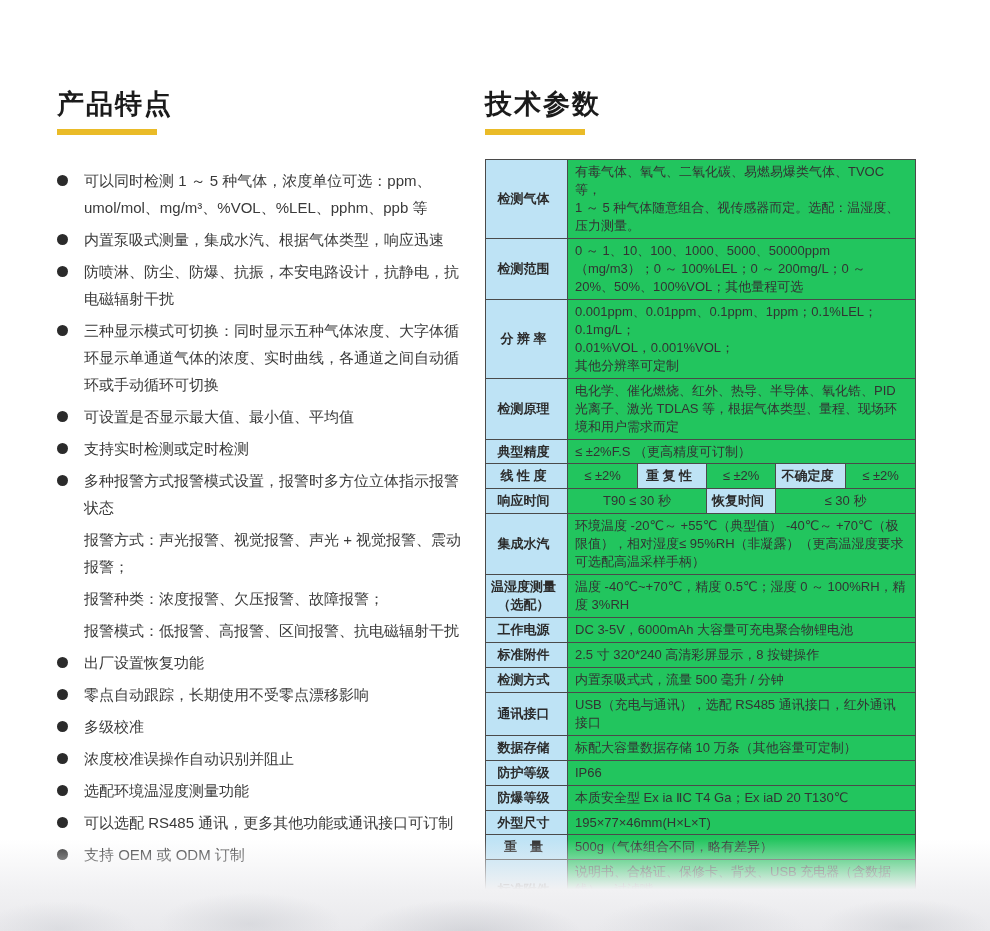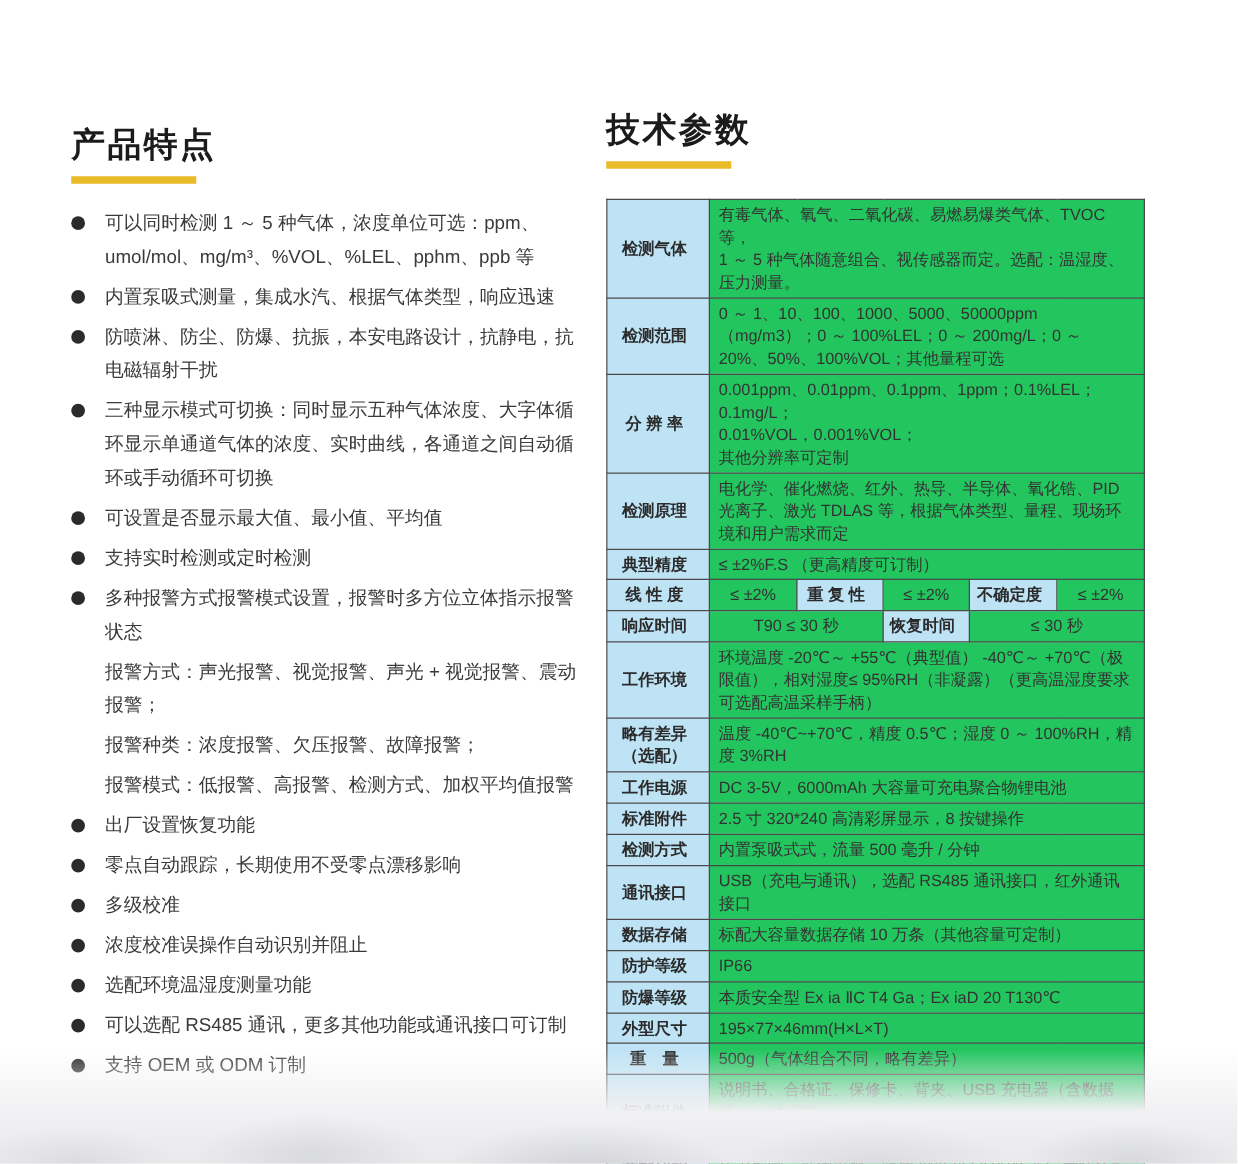"产品特点" .left-col { top: 100px -> 88px }
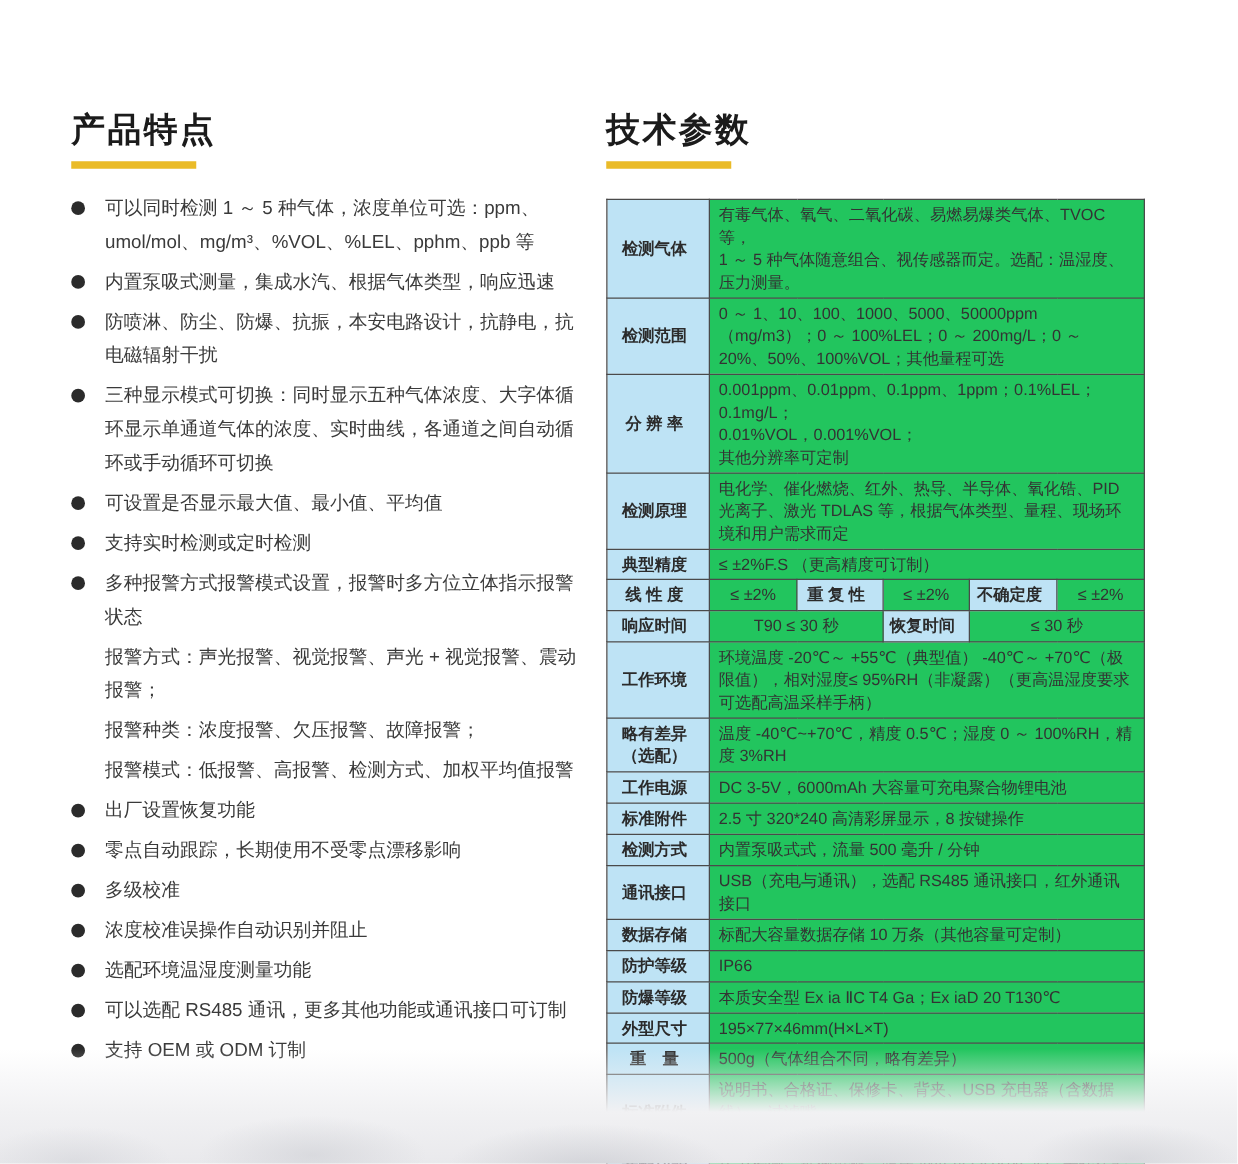"可以同时检测 1 ～ 5" .features { margin-top: 18px -> 32px }
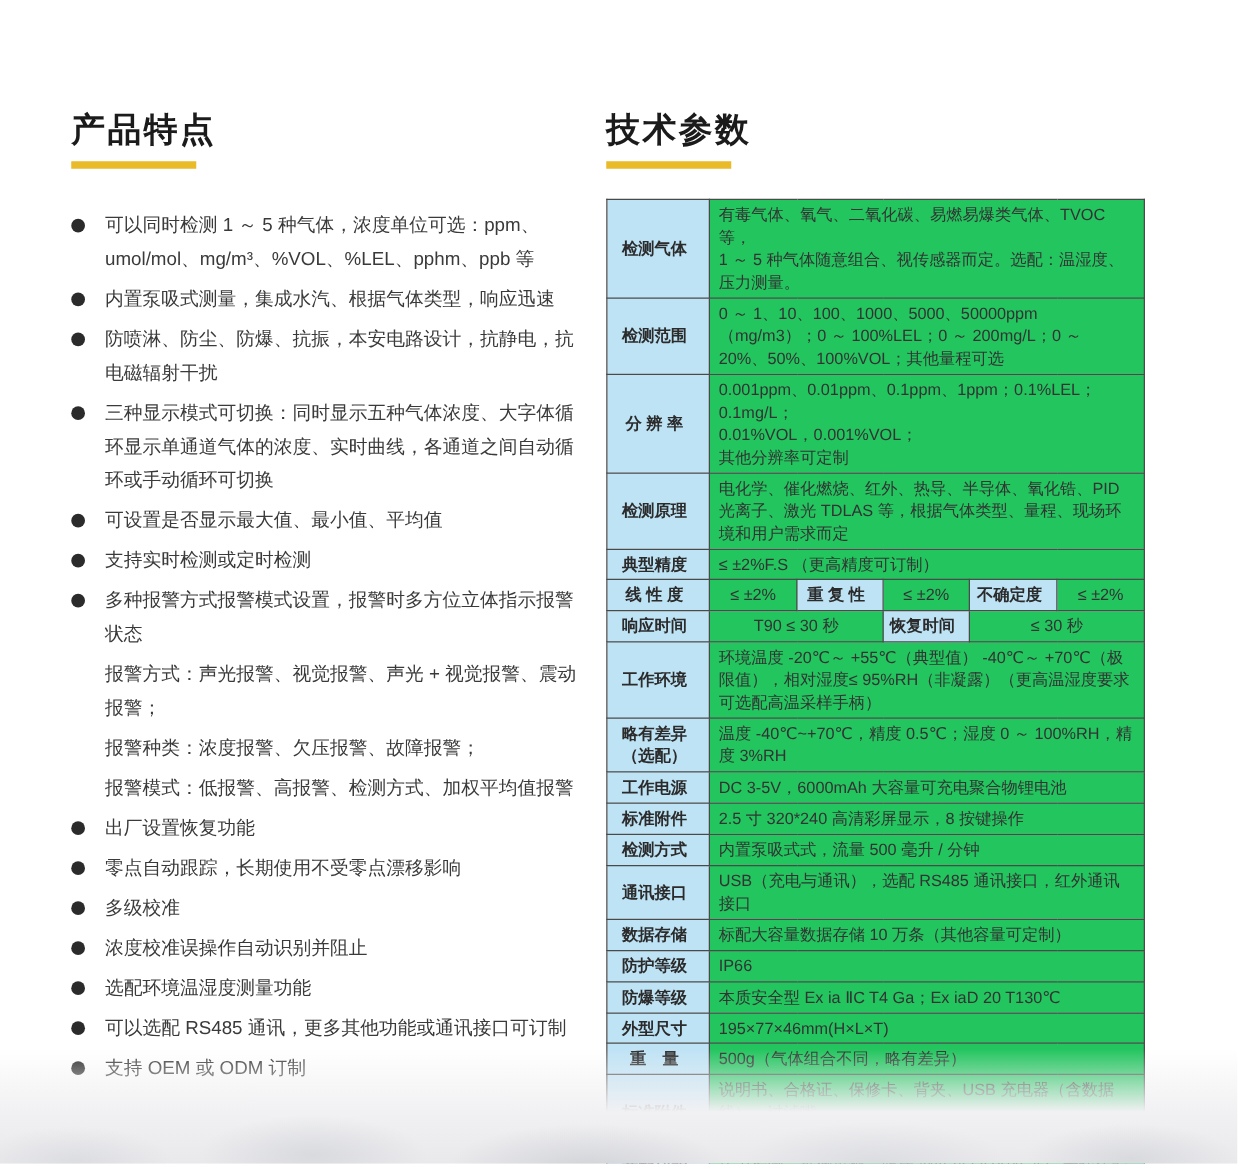"工作环境" th { text: 工作环境 -> 集成水汽 }
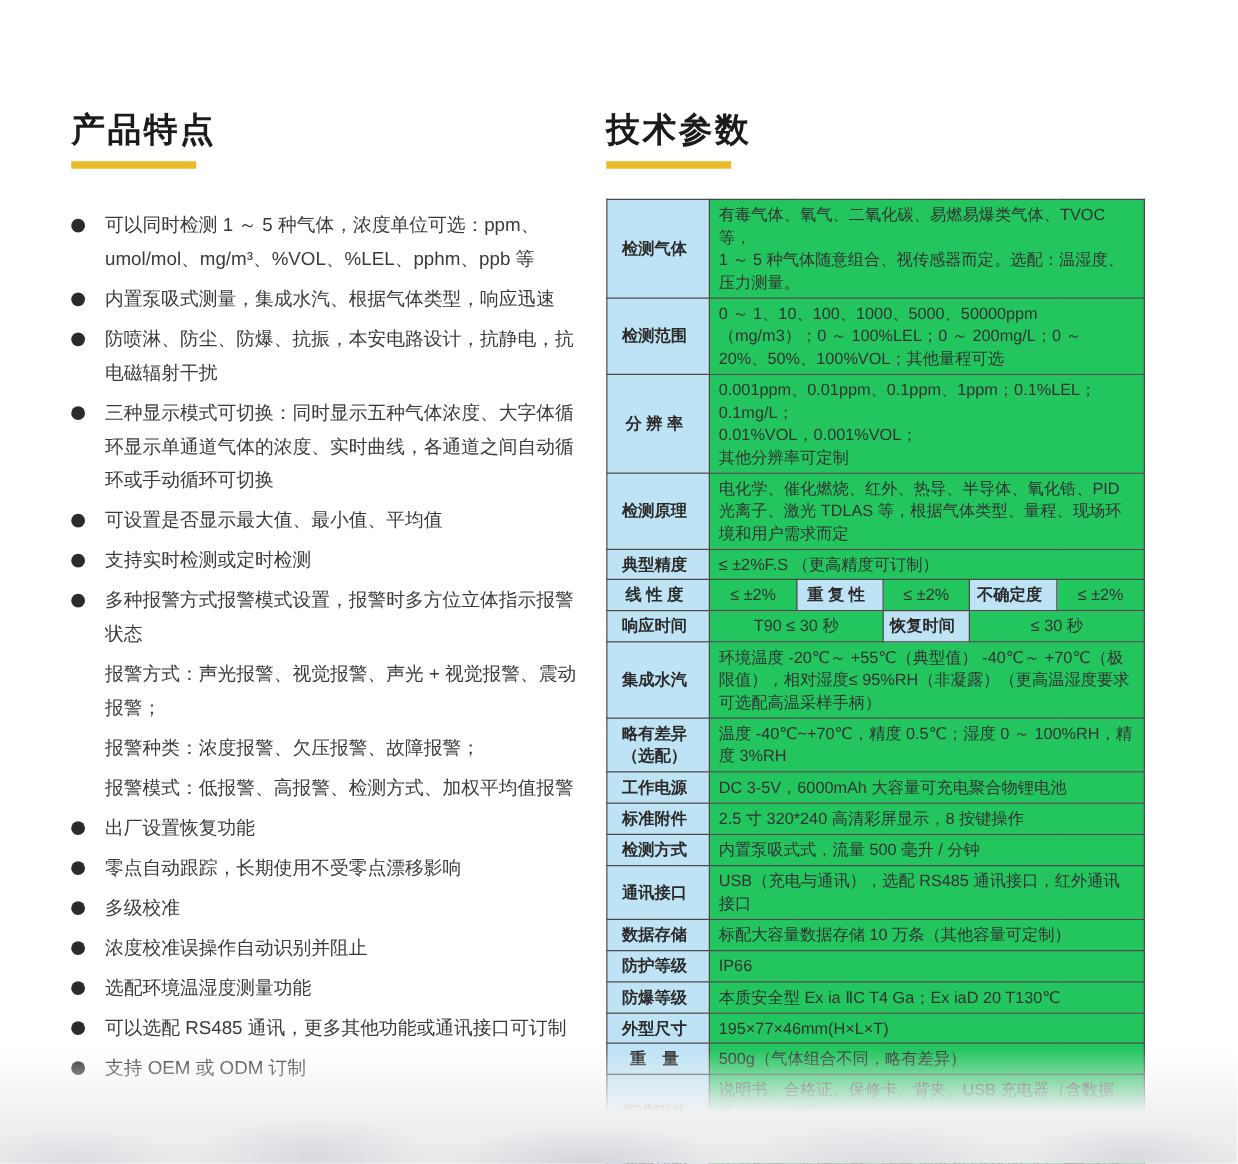"略有差异" th { text: 略有差异 -> 温湿度测量 }
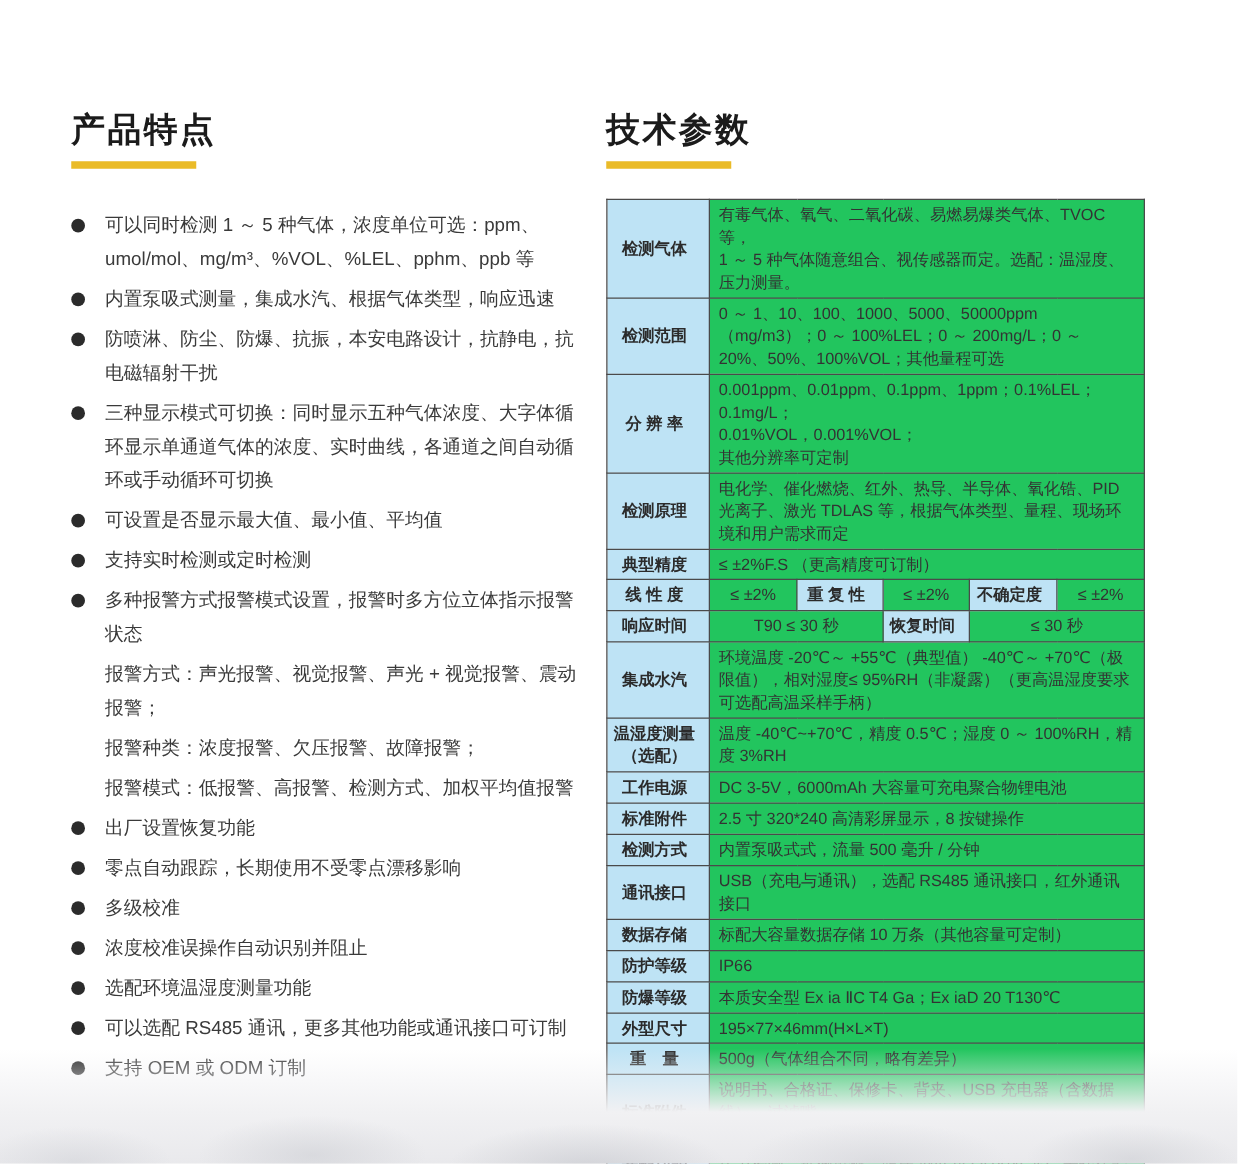"报警模式：低报警、高报警、检测方式、加权平均值报警" div.ftext { text: 检测方式、加权平均值报警 -> 区间报警、抗电磁辐射干扰 }
